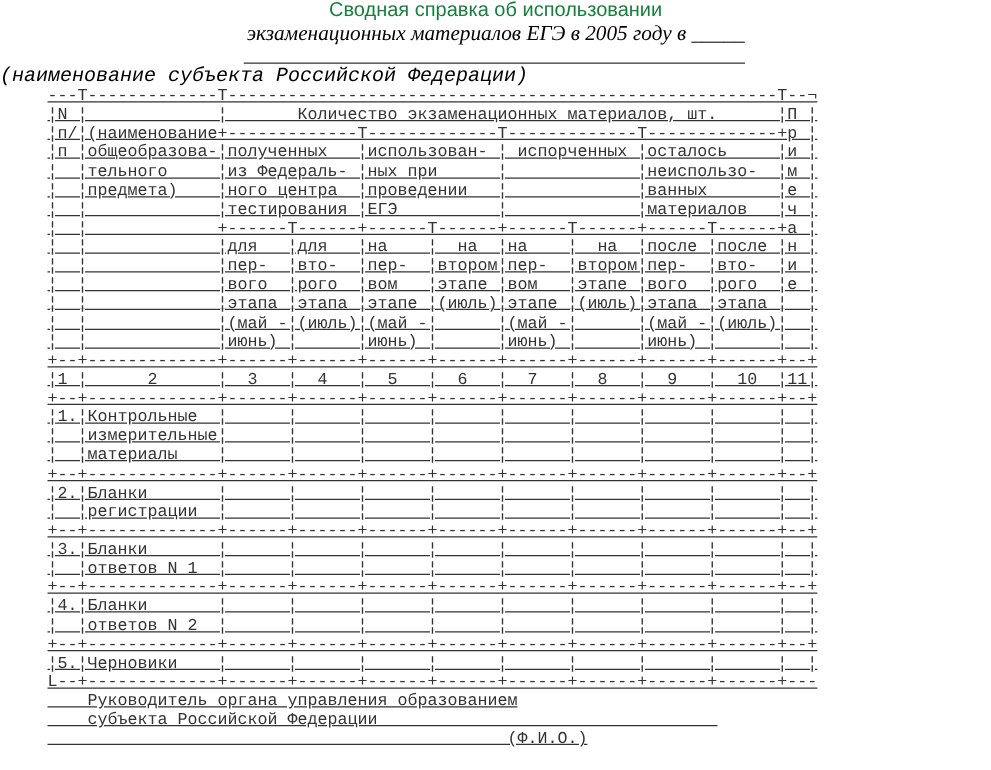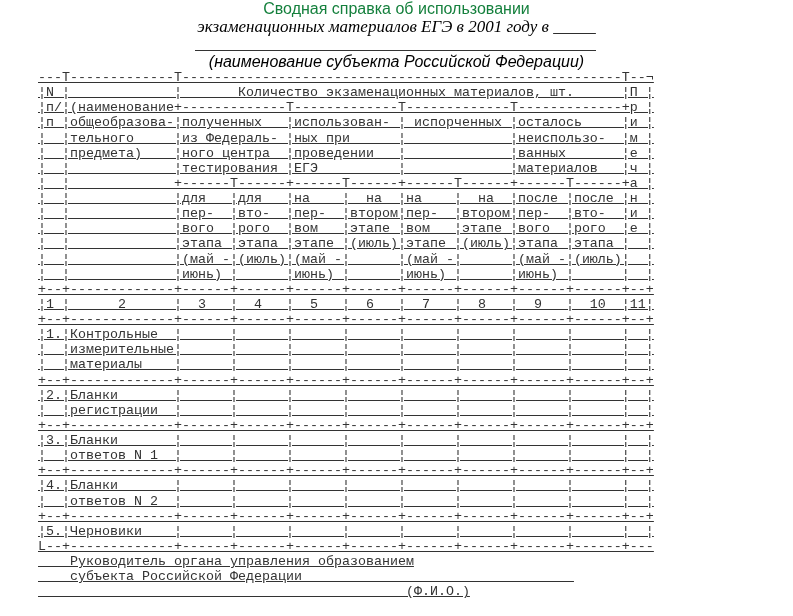"экзаменационных материалов ЕГЭ в 2001" div.subtitle { text: 2001 -> 2005 }
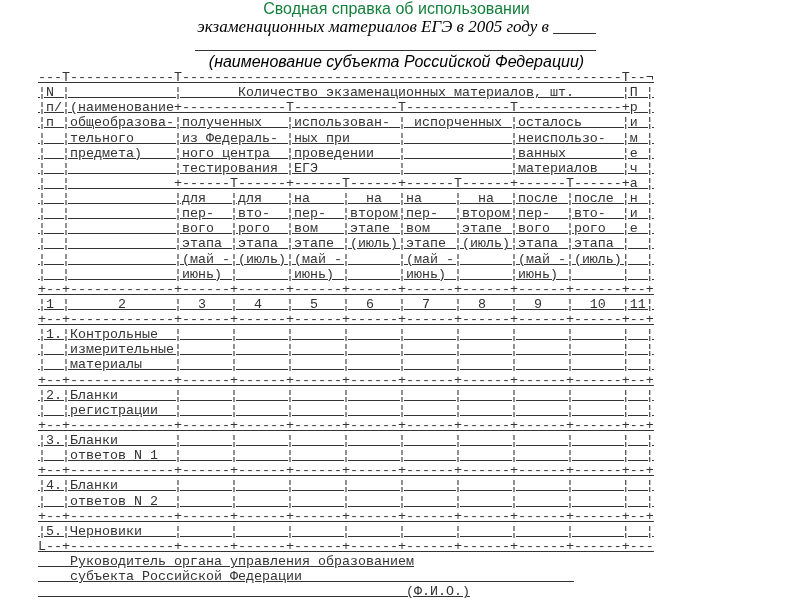"(наименование субъекта Российской" .subject-caption { font-family: Liberation Sans, sans-serif -> Liberation Mono, monospace; text-align: center -> none }
